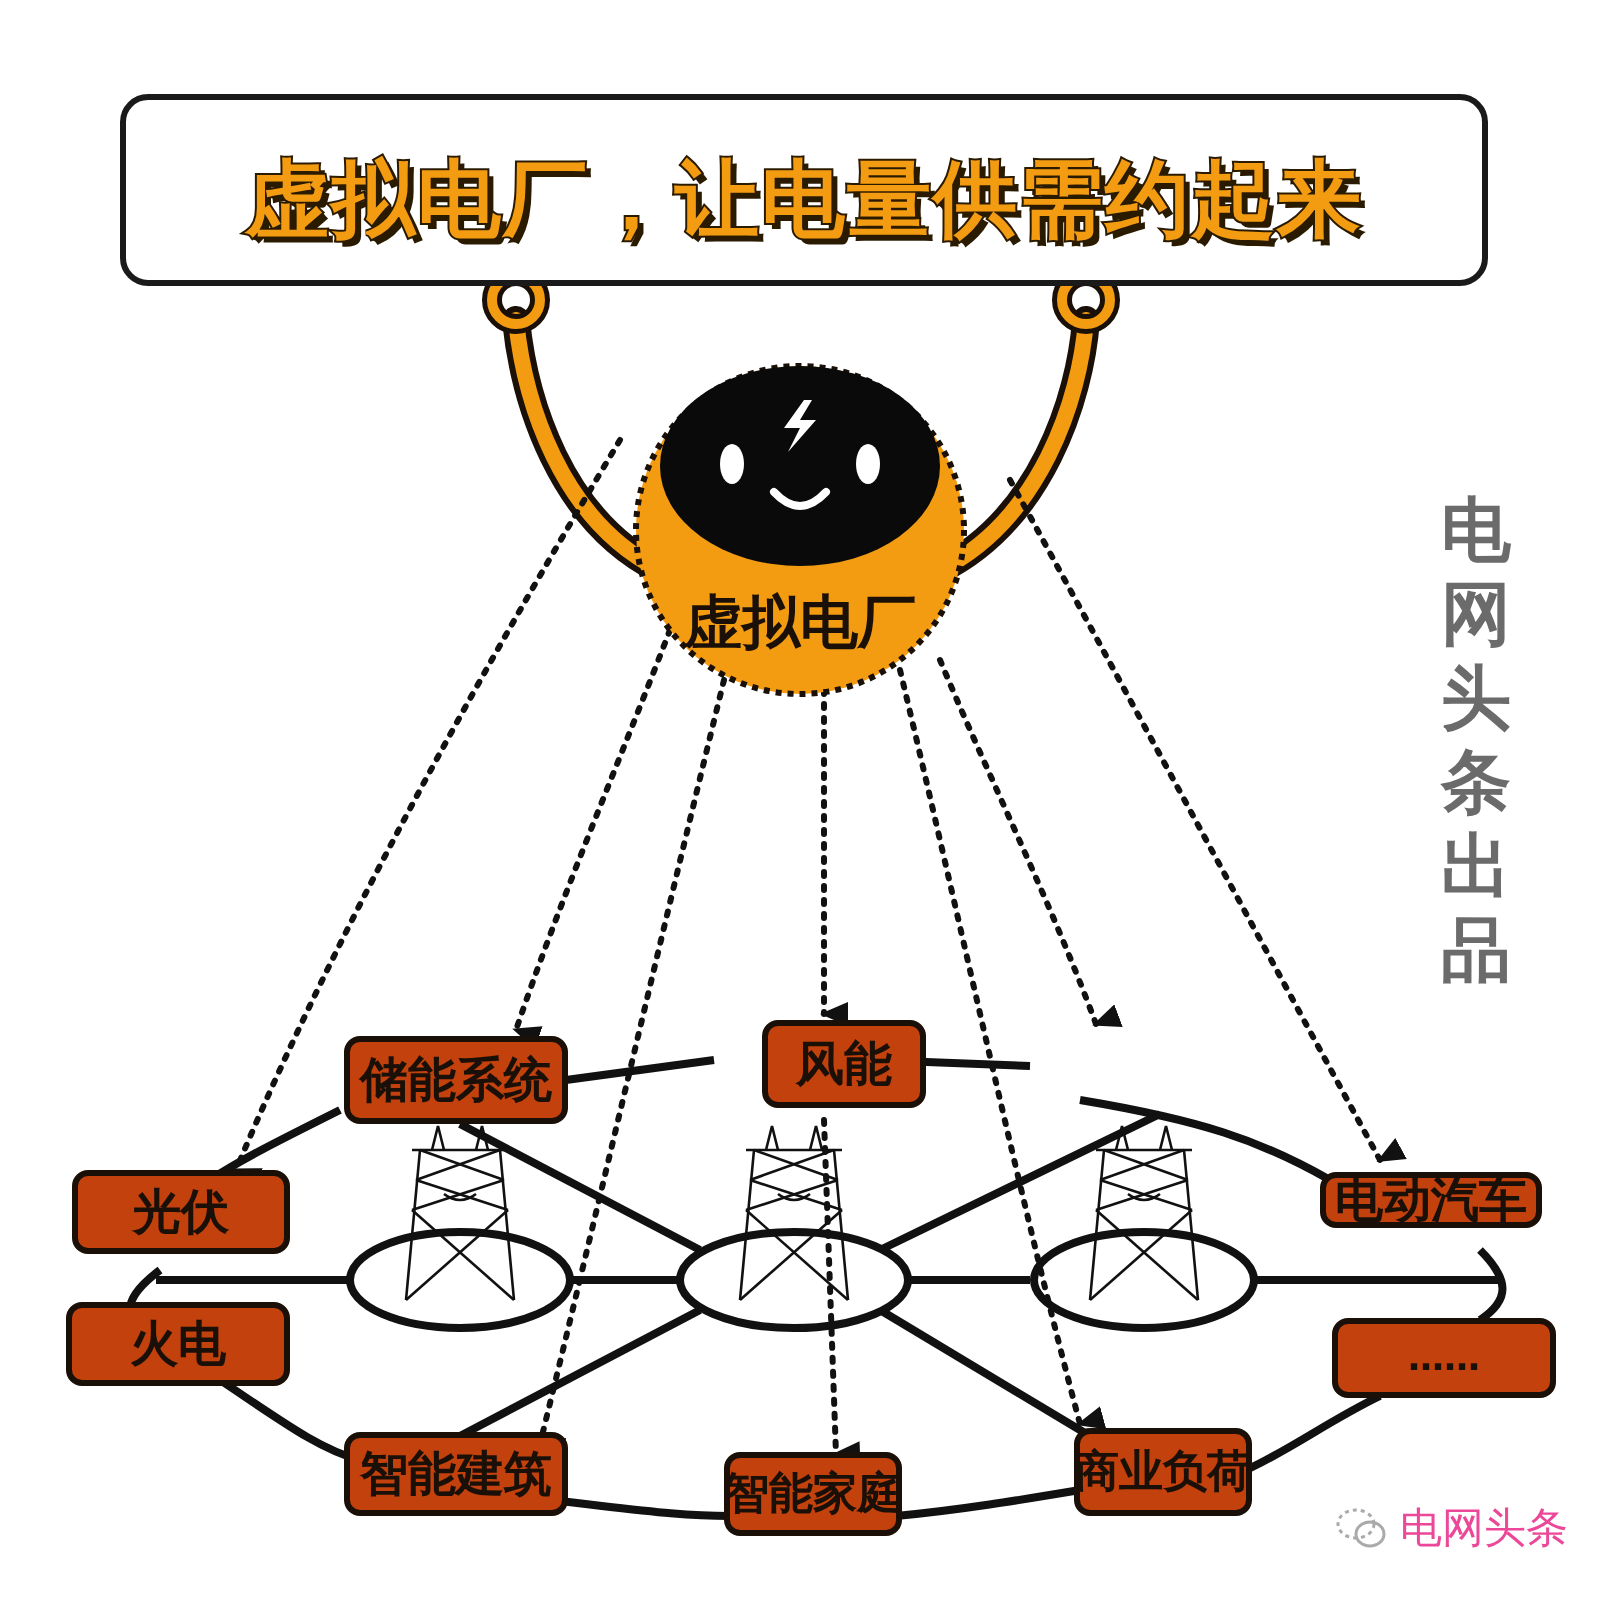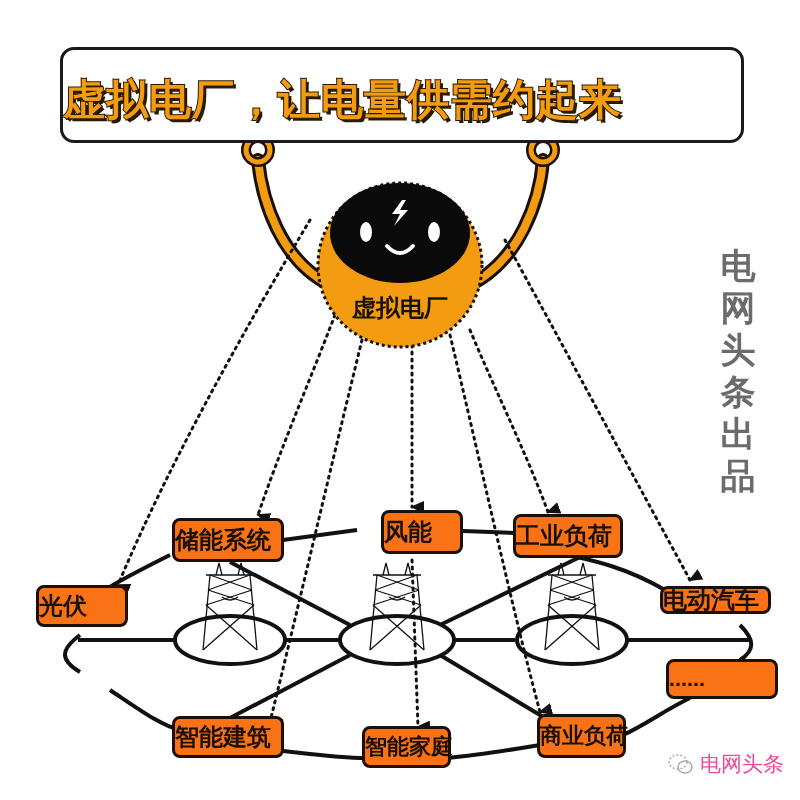"虚拟电厂，让电量供需约起来" .title-text { text-align: left -> center }
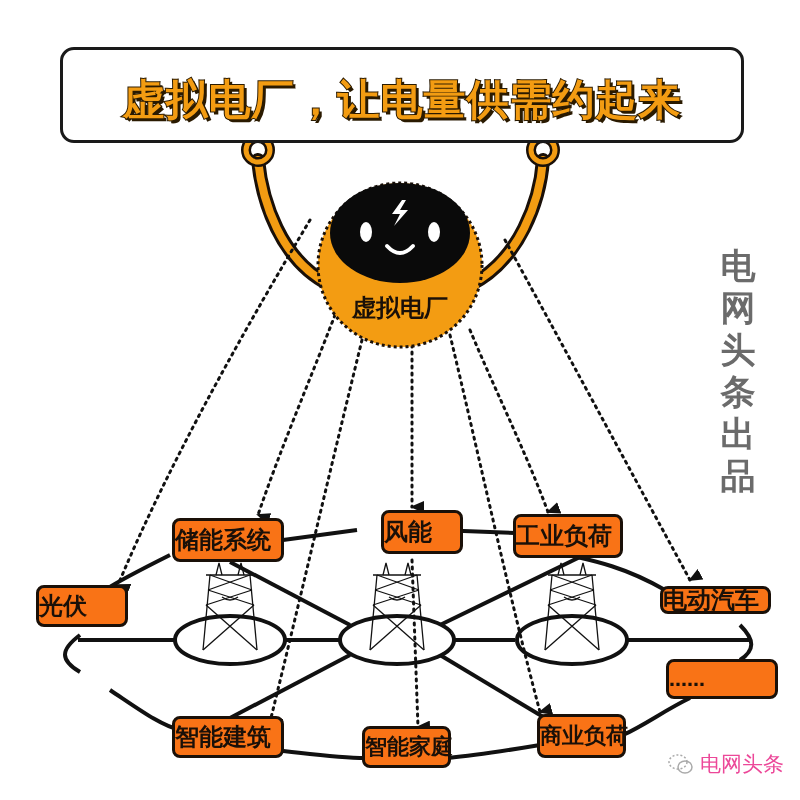"虚拟电厂" .hub-label { font-size: 24px -> 29px }
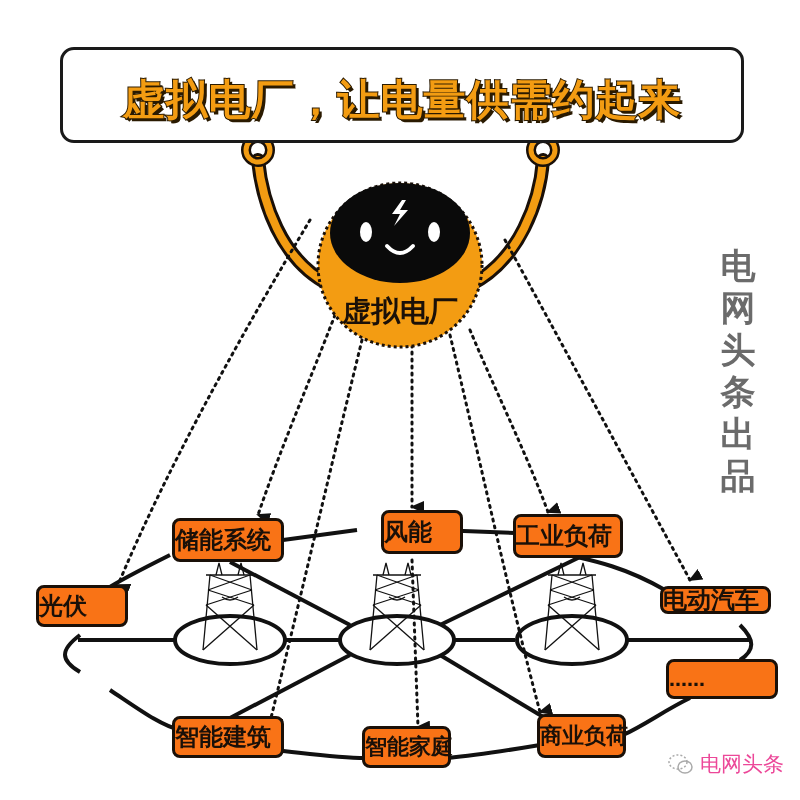"储能系统" .node { background: #f97316 -> #c2410c; justify-content: none -> center }
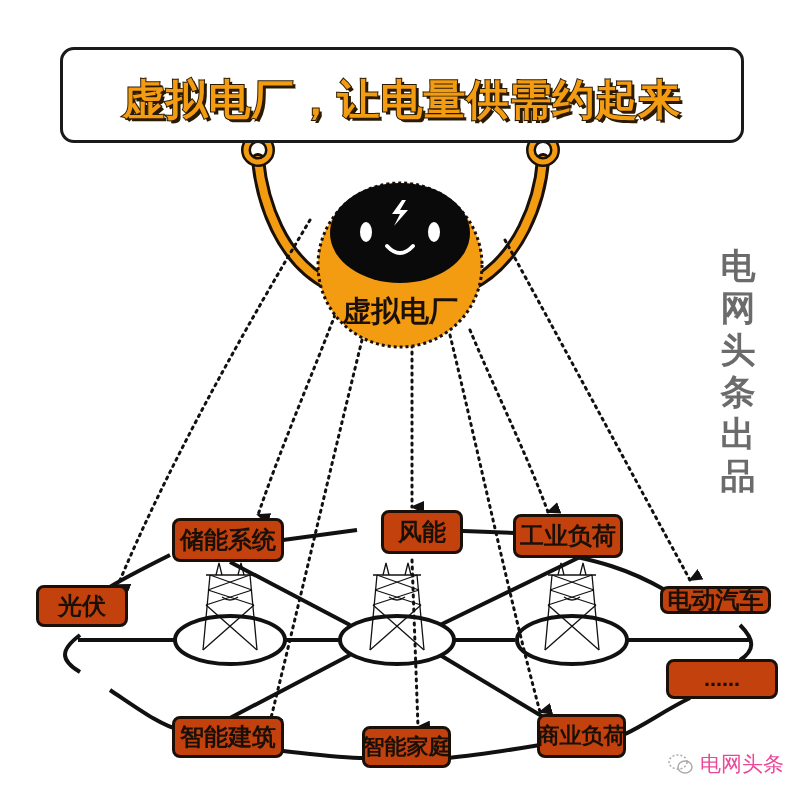"工业负荷" div.node { html: <div> <span>工业负荷</span> </div> -> none }
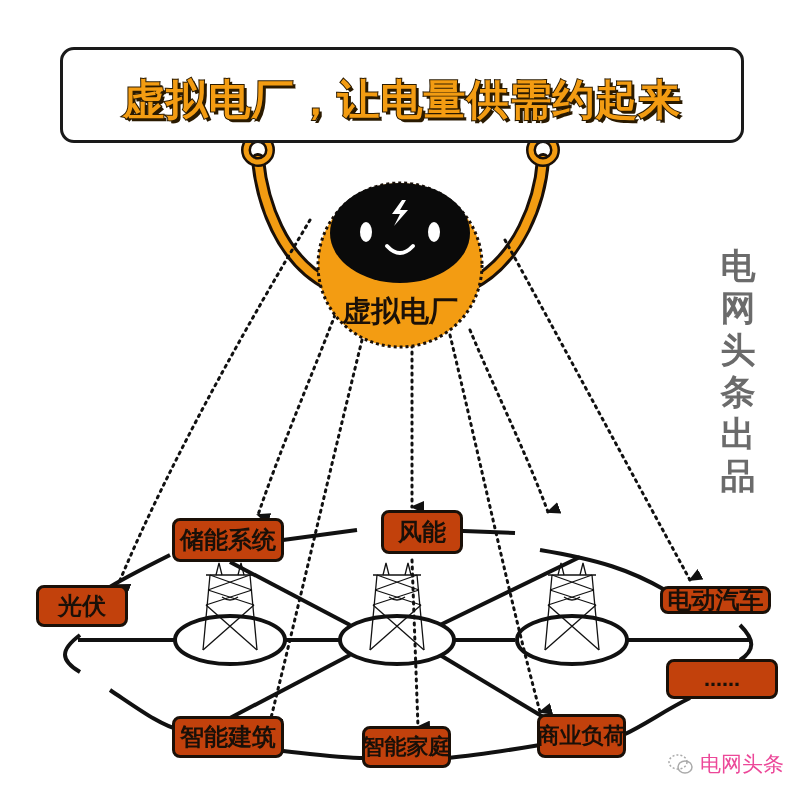"光伏" div.node { width: 92px -> 109px }
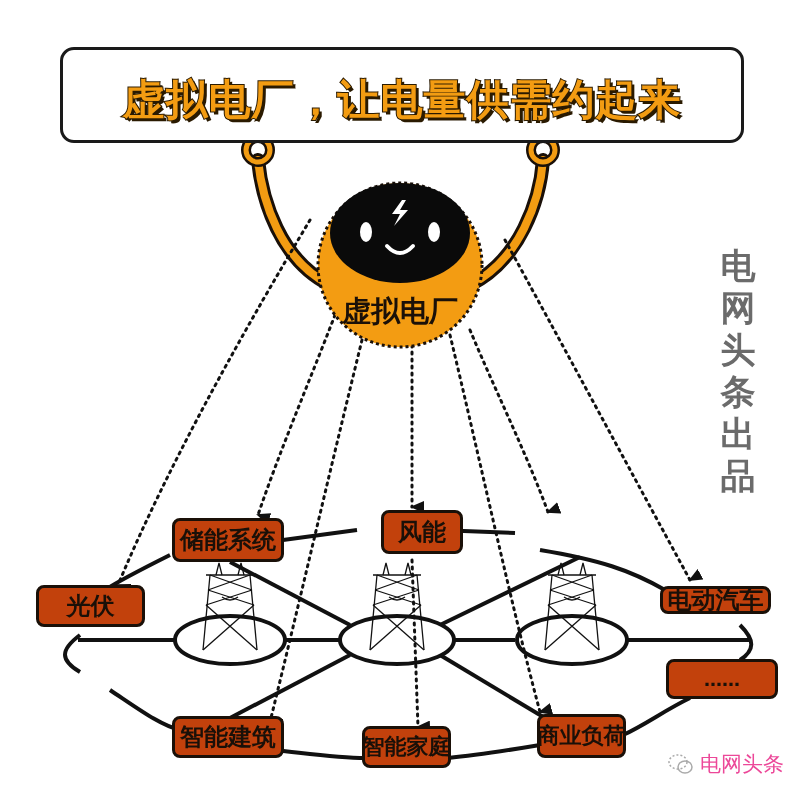"火电" div.node { html: none -> <div> <span>火电</span> </div> }
